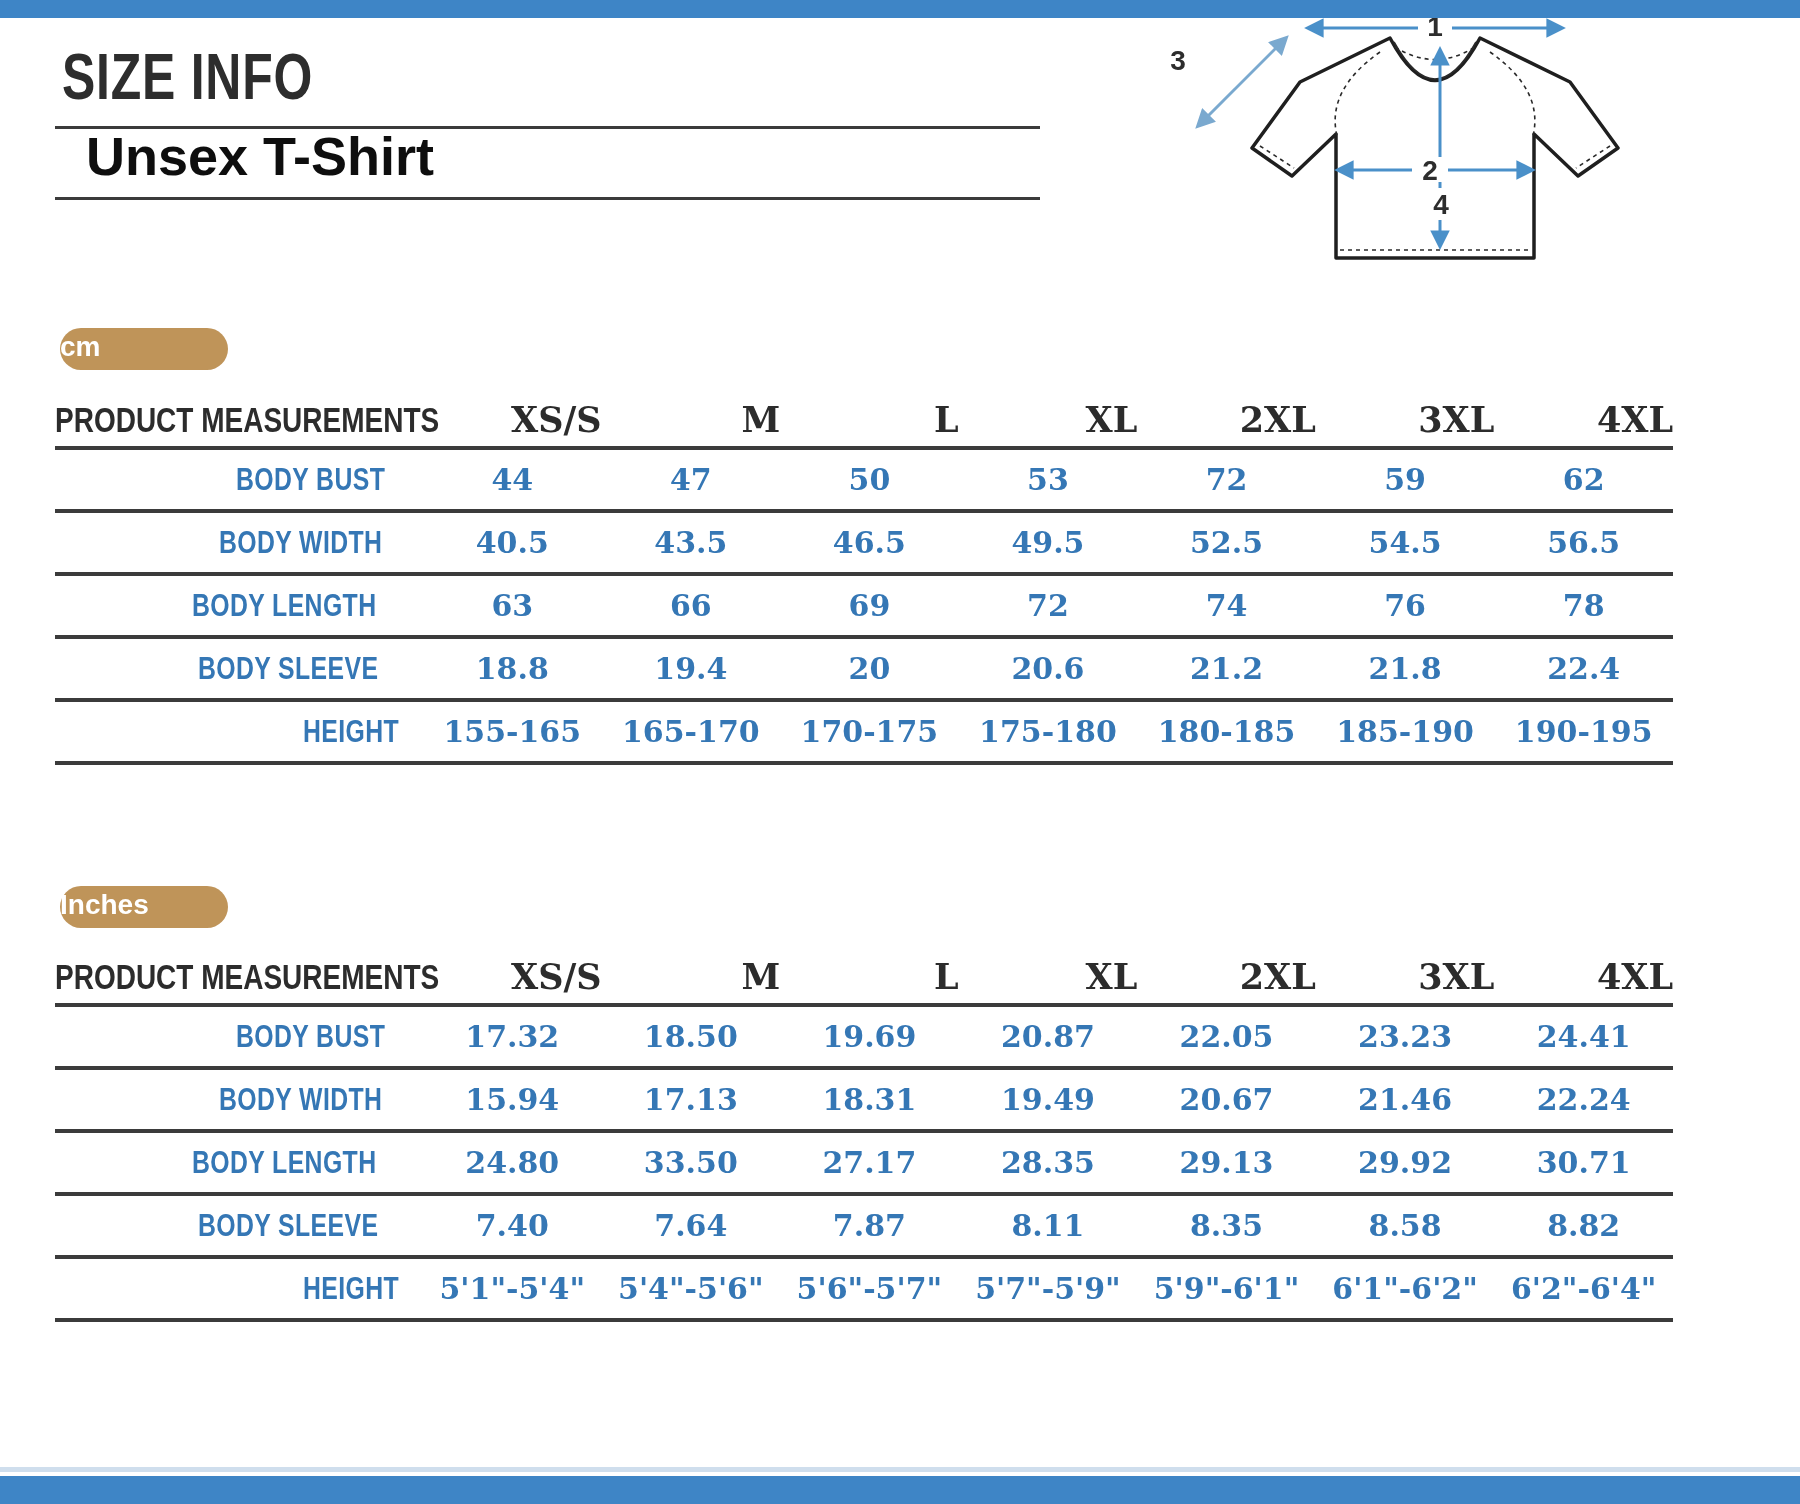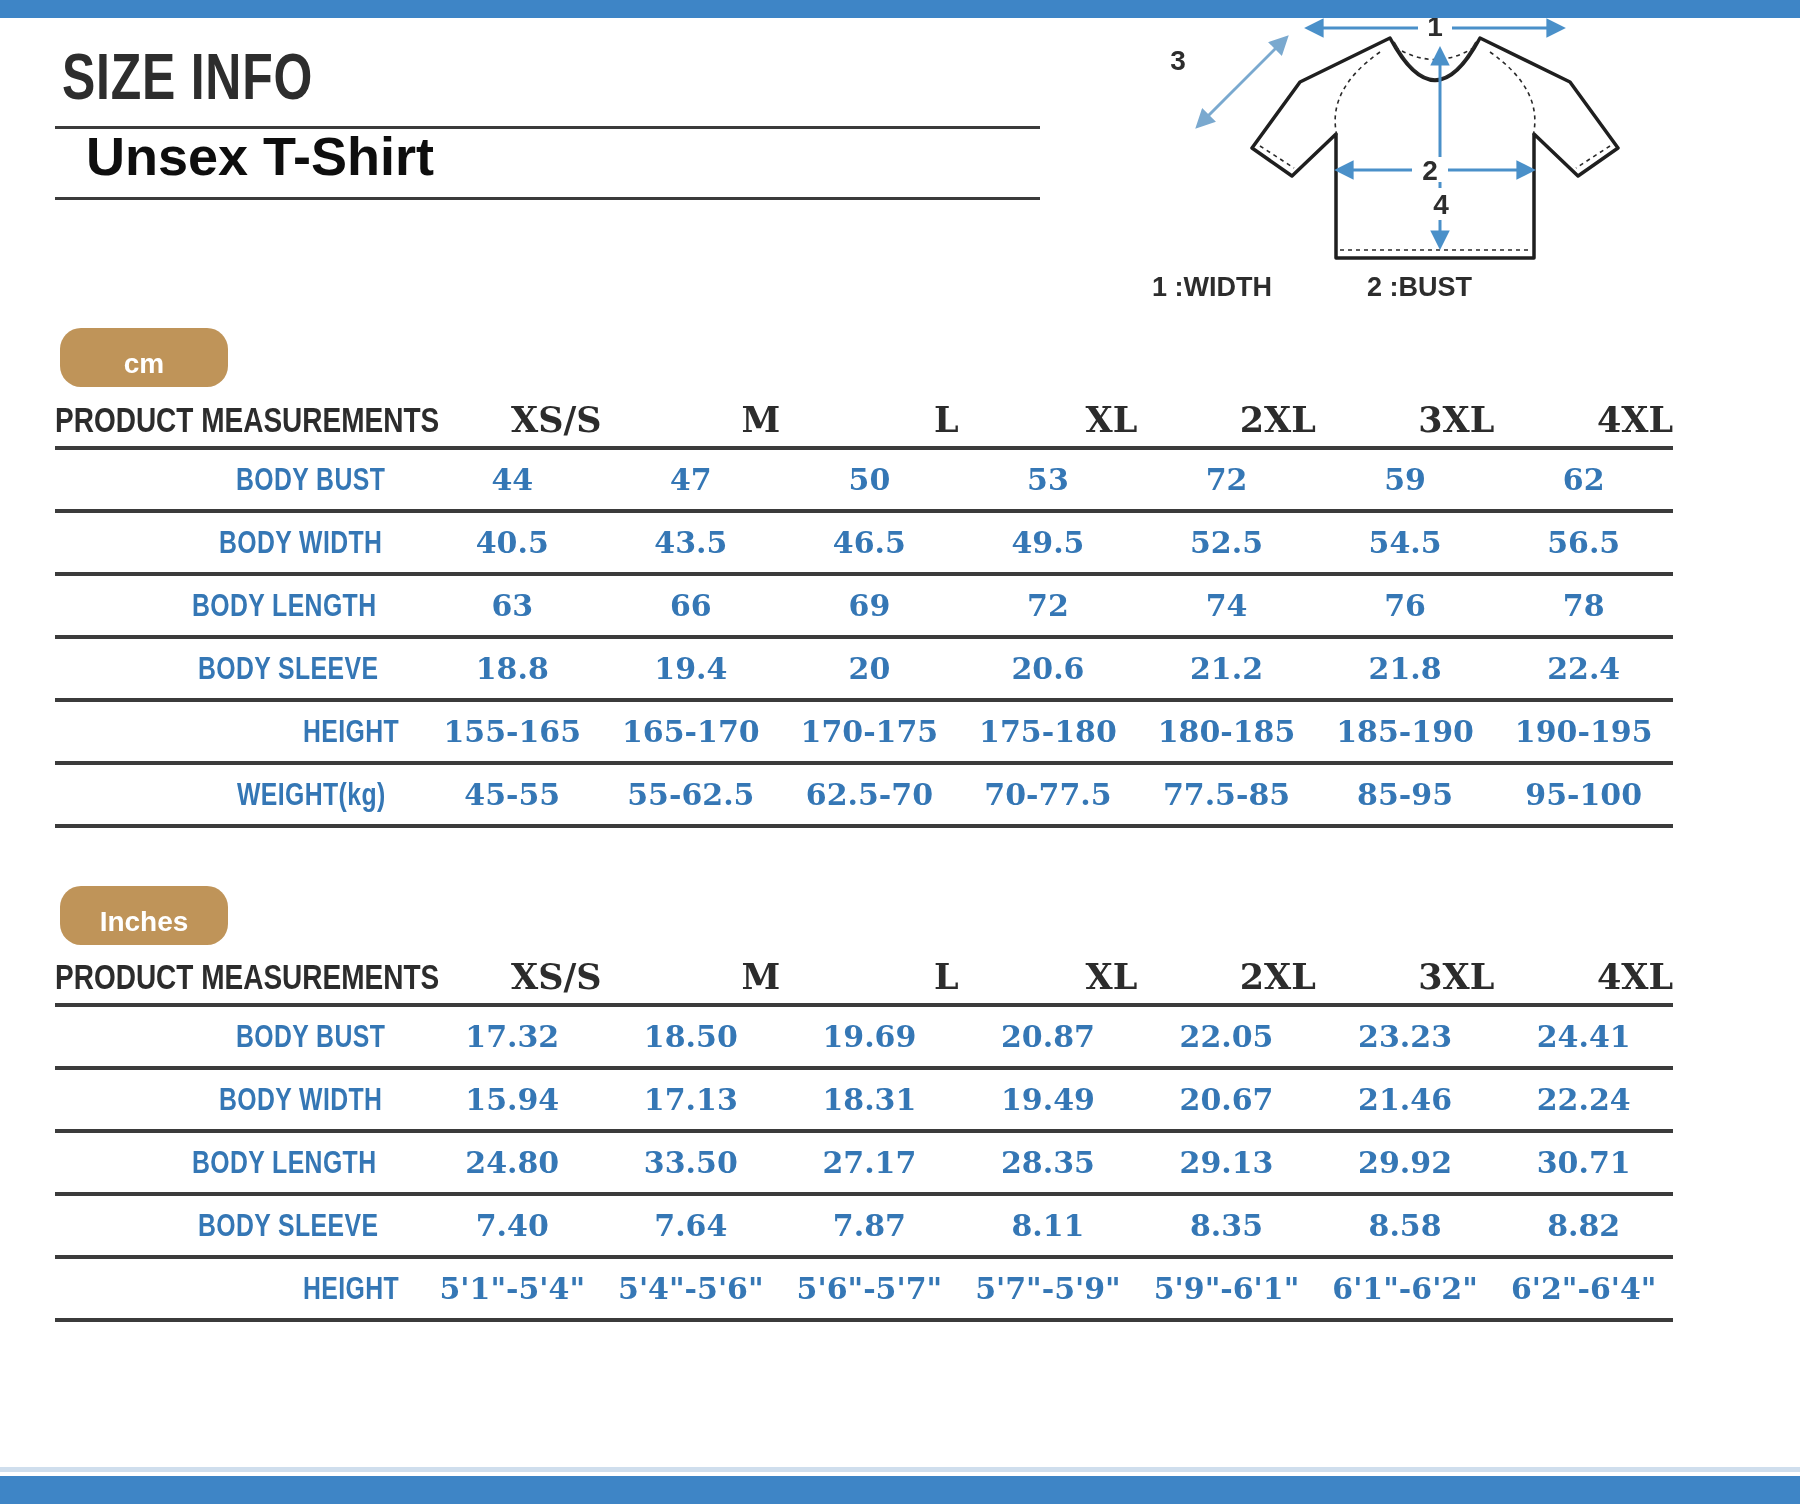"1 :WIDTH" div.lrow { html: <div> <span>1 :WIDTH</span> <span>2 :BUST</span> </div> -> none }
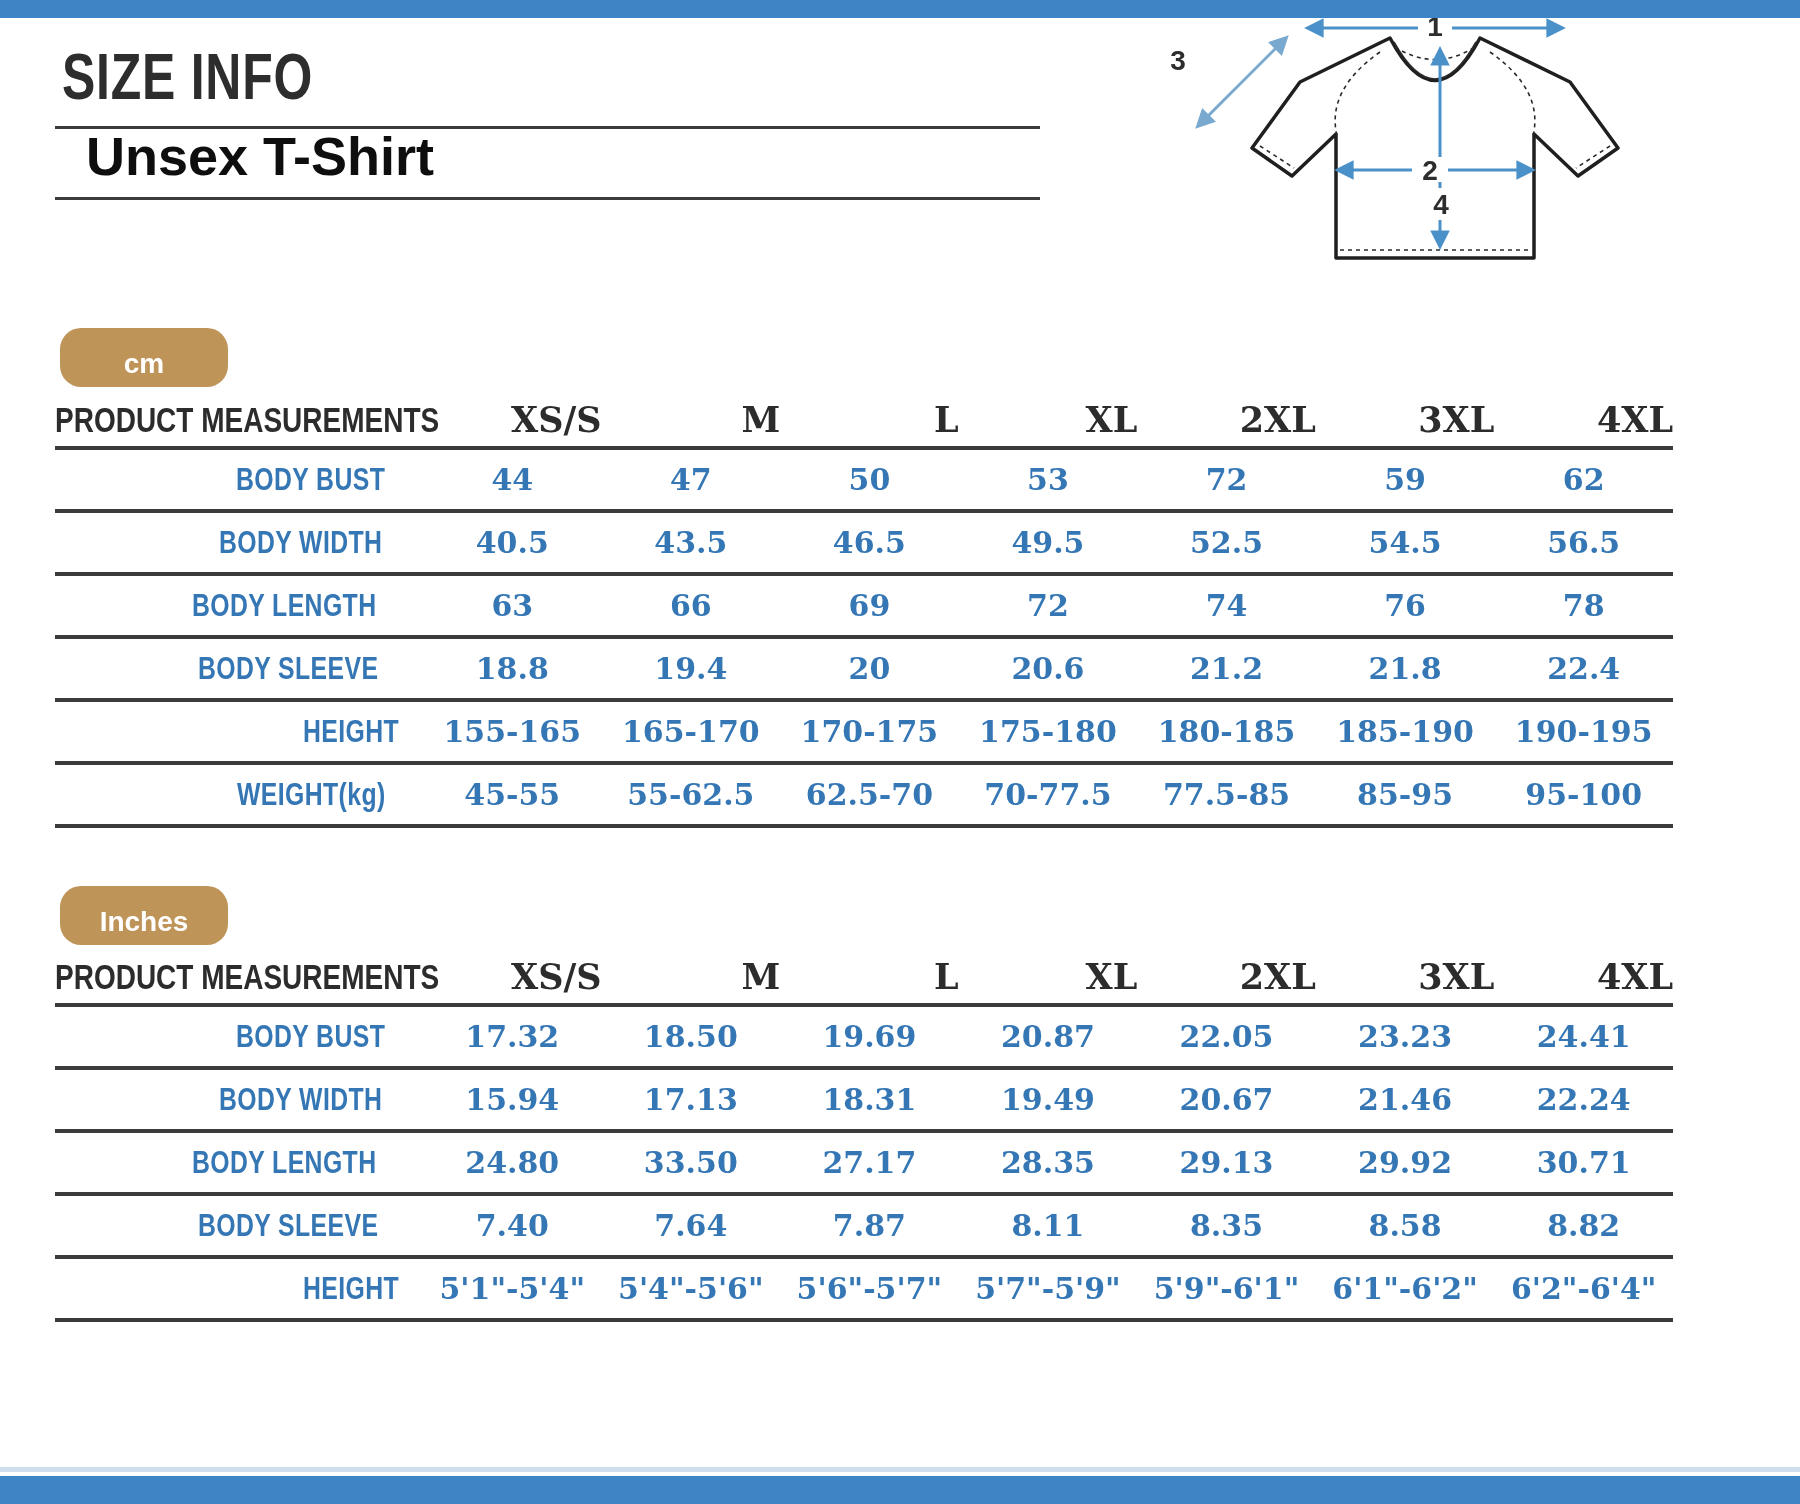"cm" .unit-badge { padding: 20px 0 7px 0 -> 3px 0 7px 0; text-align: center -> left }
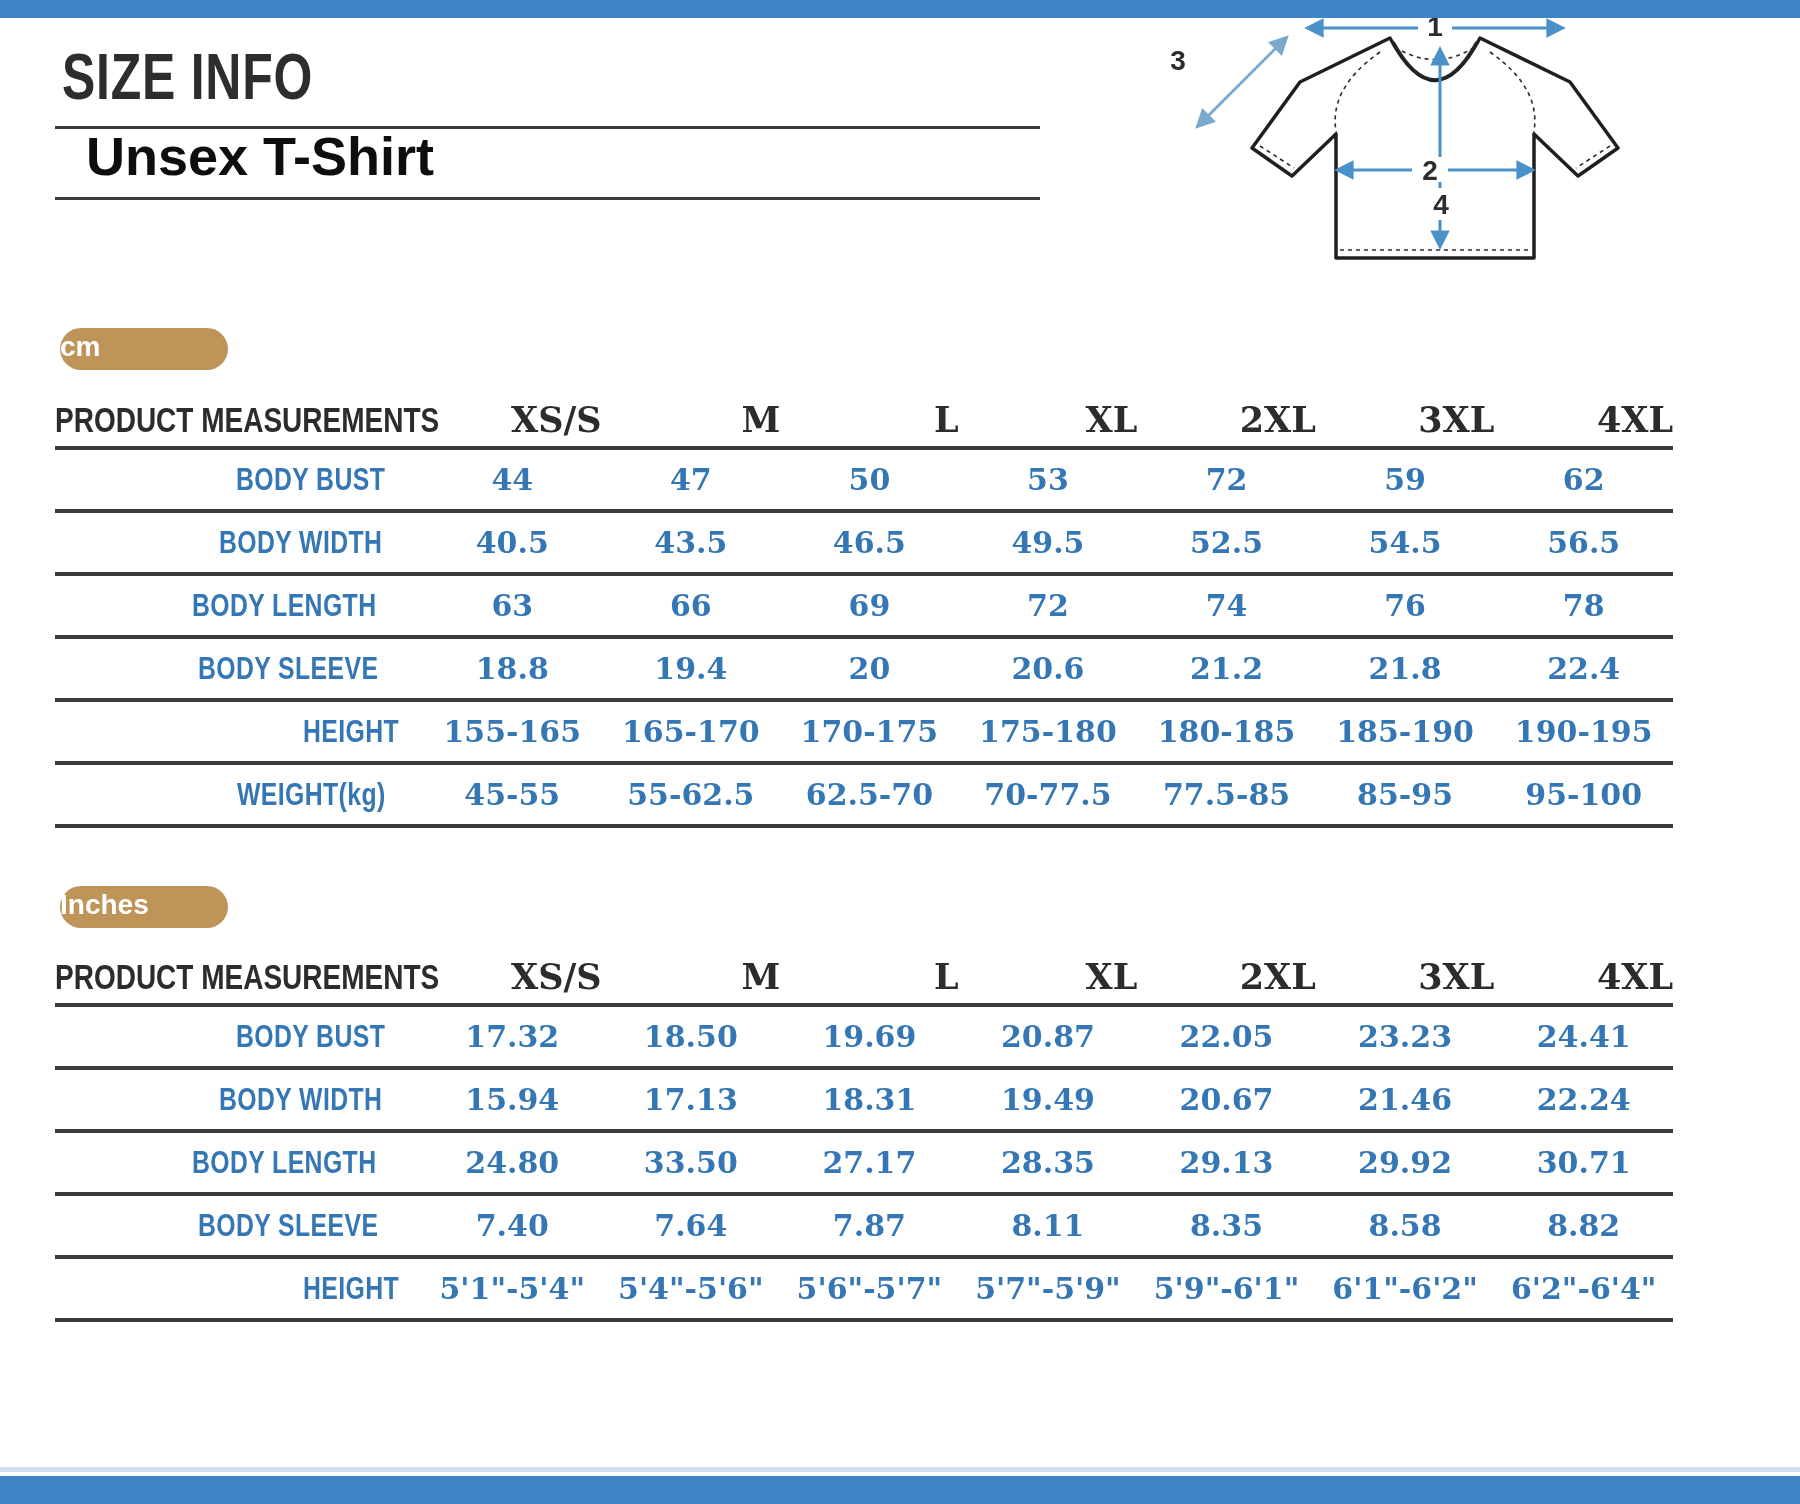"WEIGHT(kg)" tr { html: <tr> <td><span>WEIGHT(kg)</span></td> <td>45-55</td> <td>55-62.5</td> <td>62.5-70</td> <td>70-77.5</td> <td>77.5-85</td> <td>85-95</td> <td>95-100</td> </tr> -> none }
